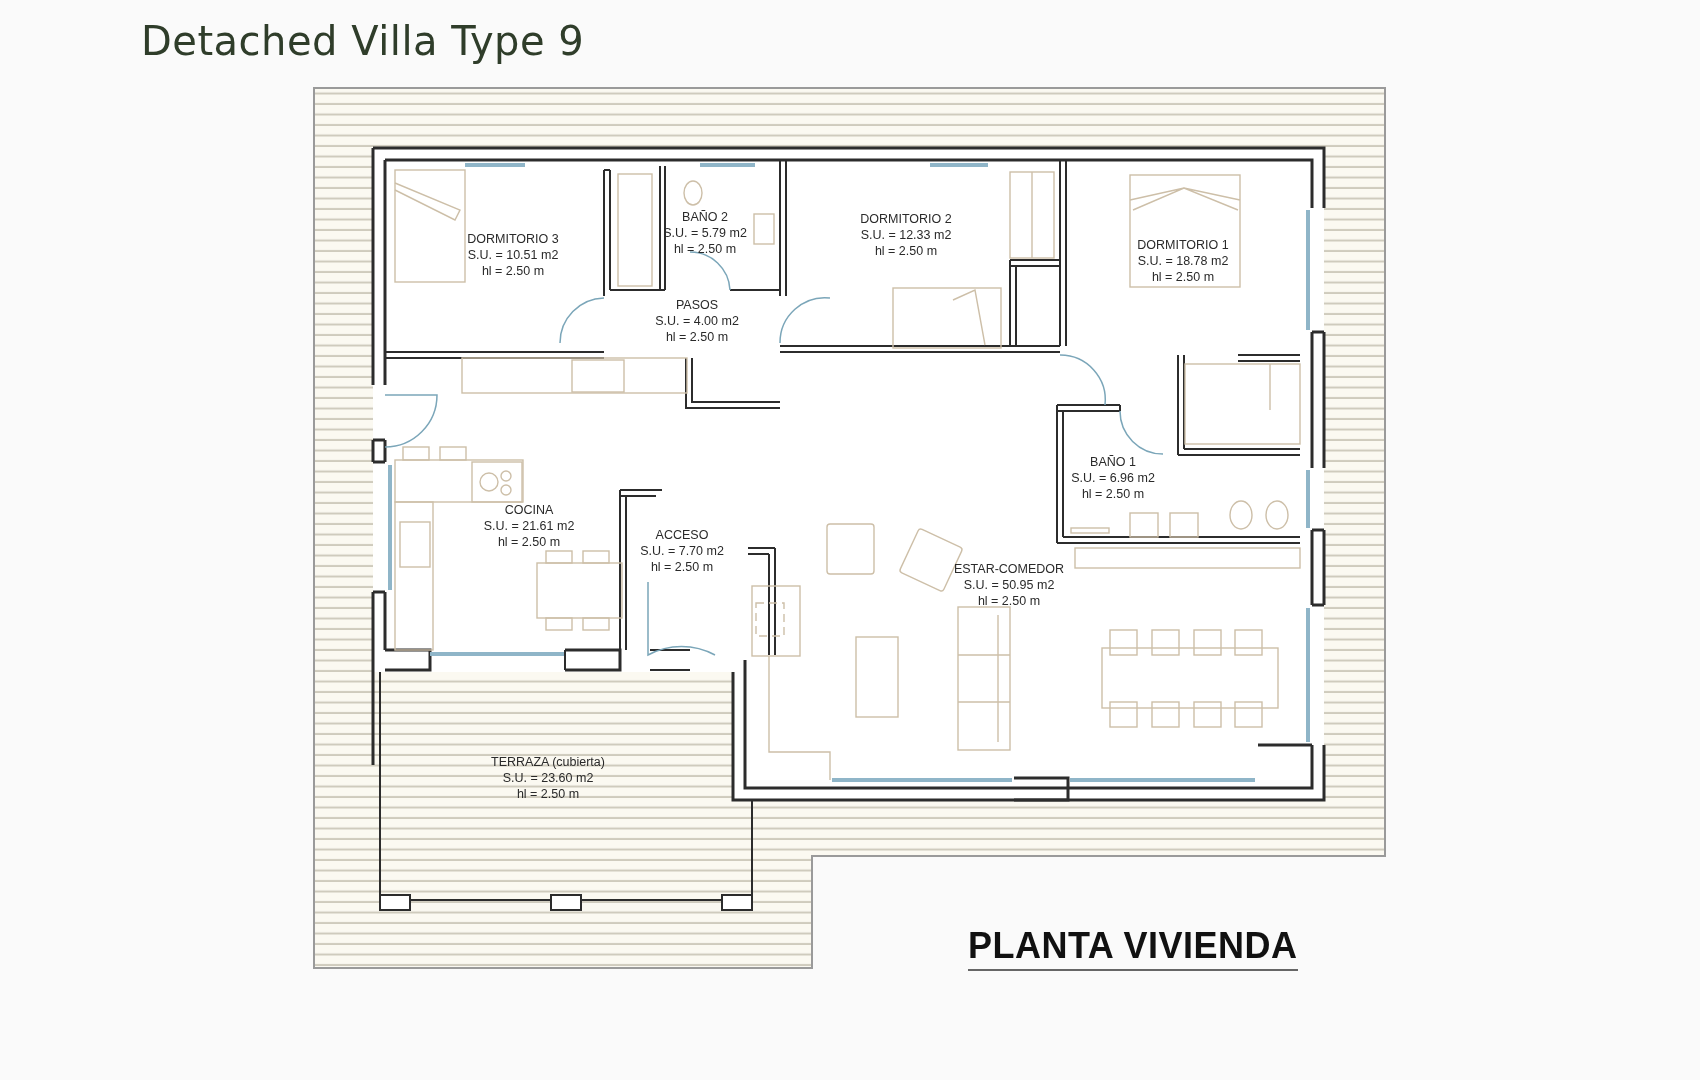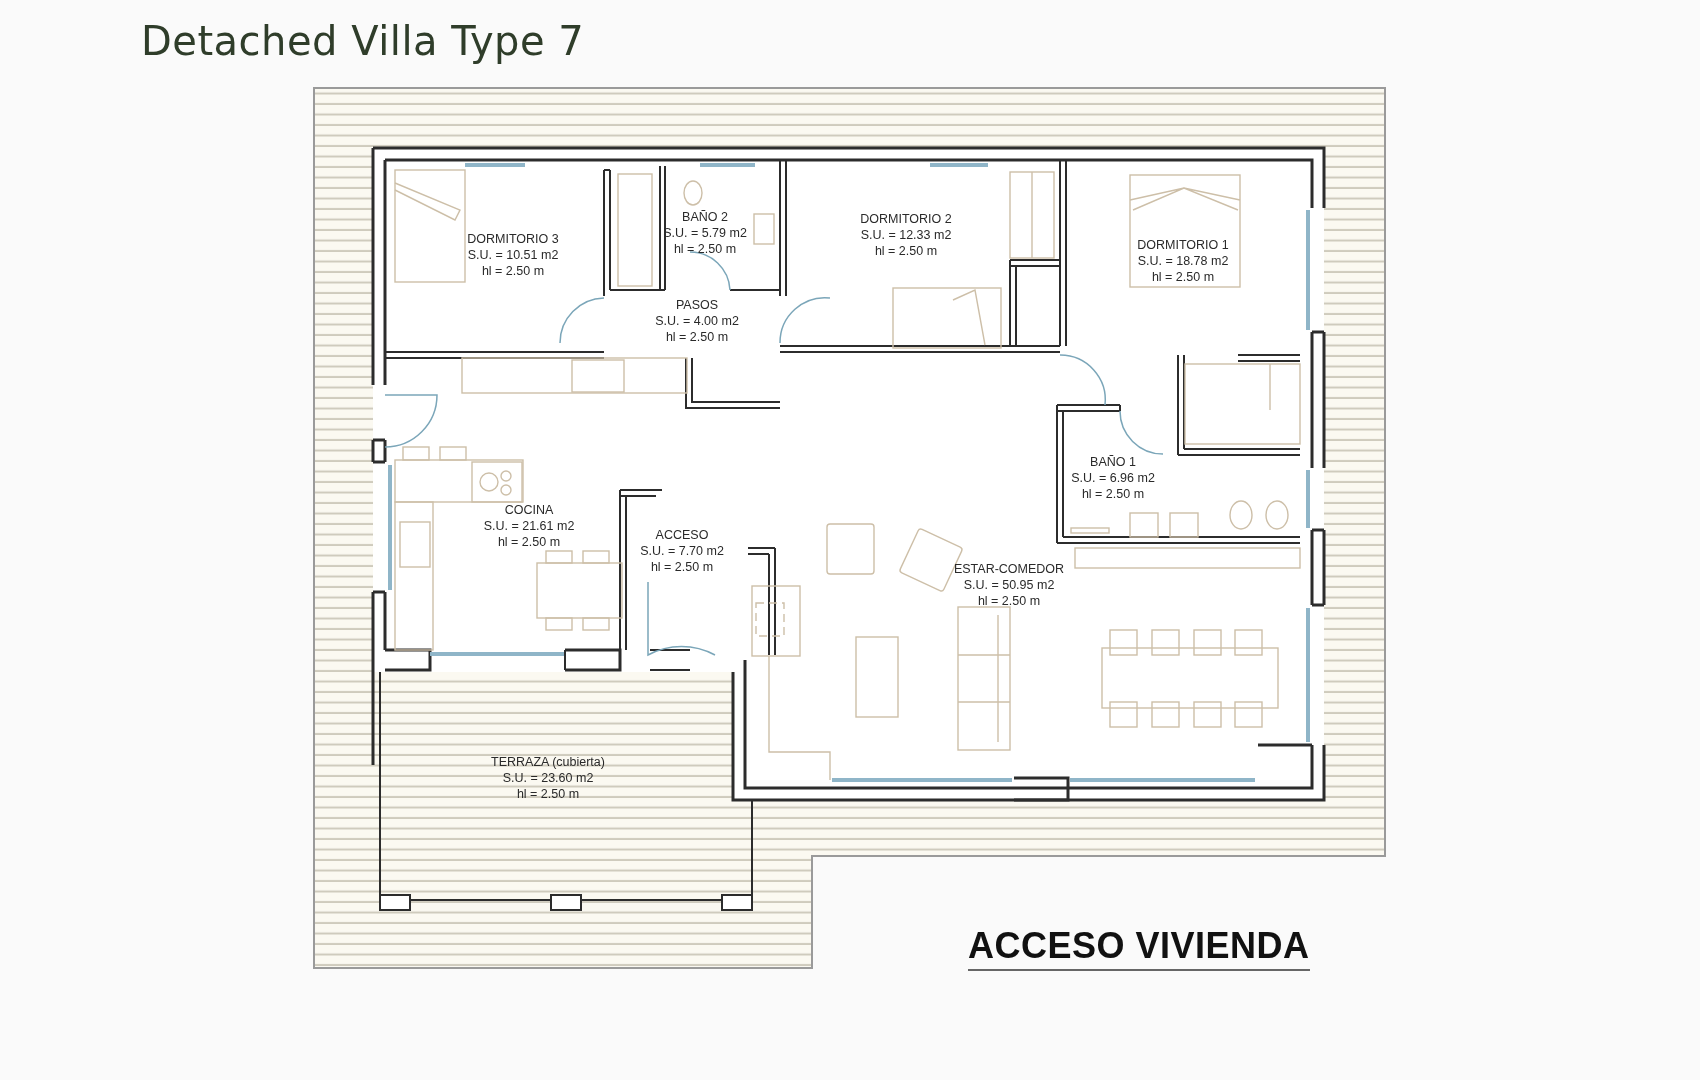"Detached Villa Type 7" h1.page-title { text: 7 -> 9 }
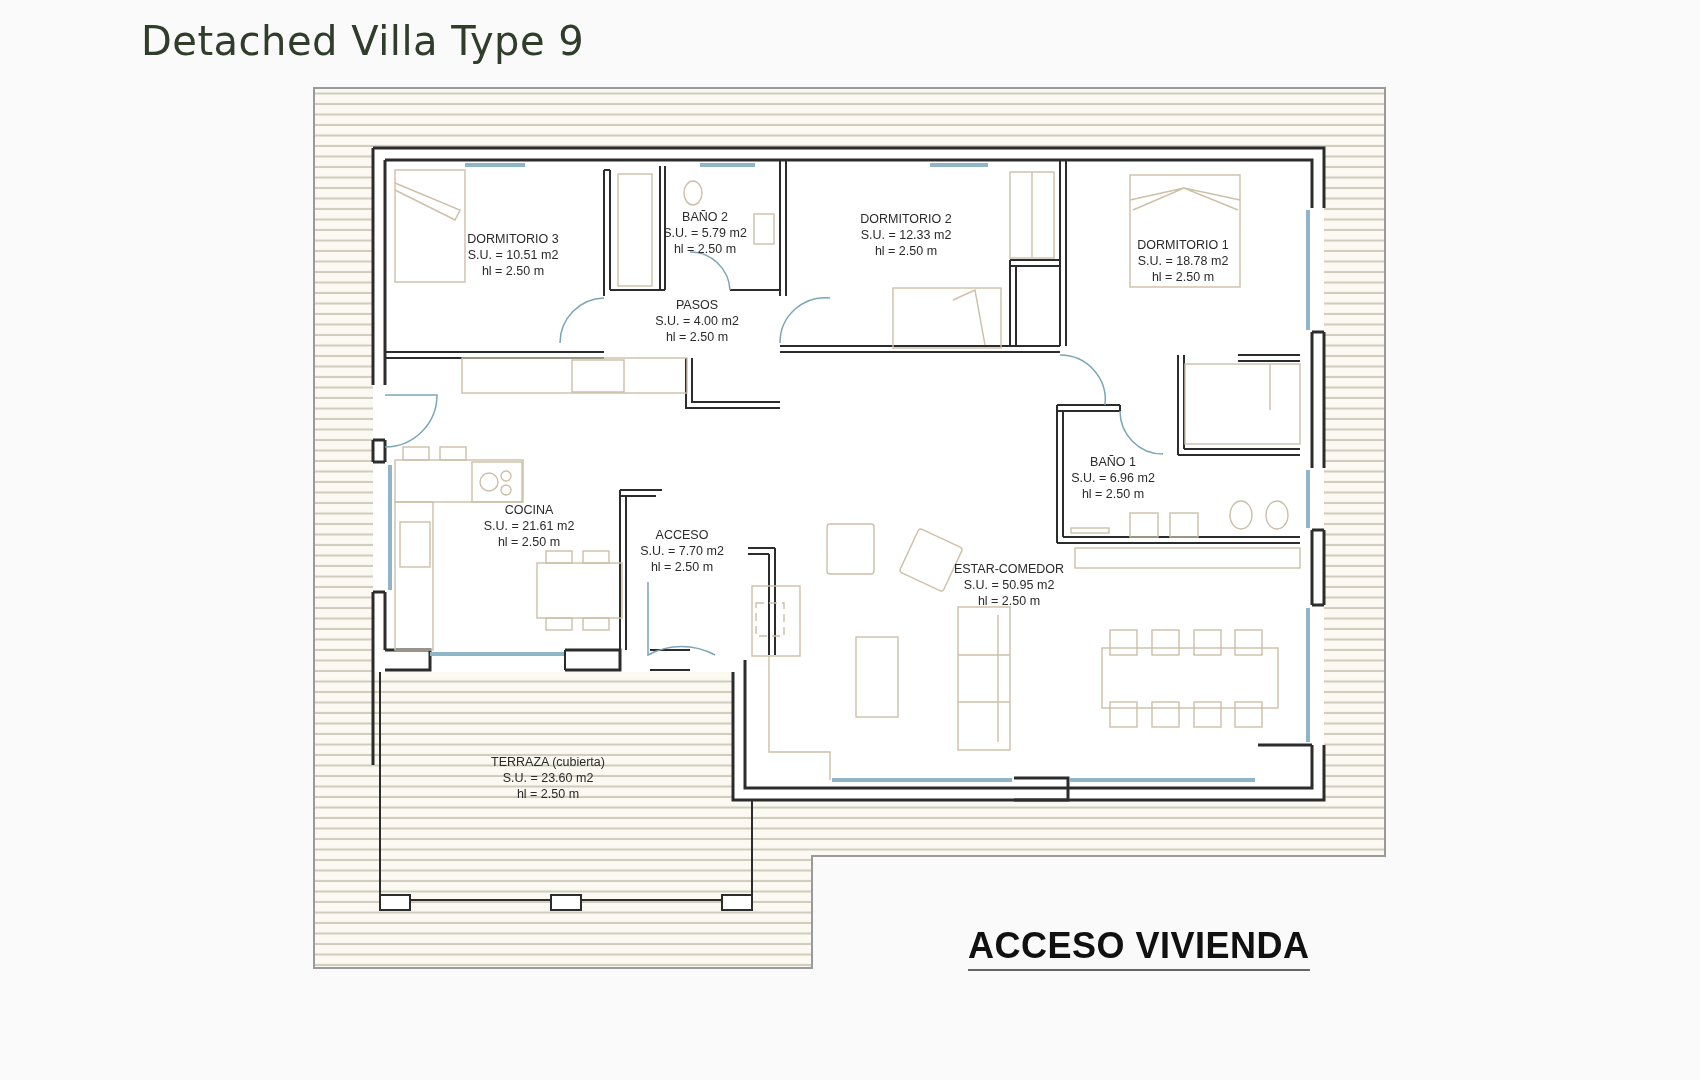"ACCESO VIVIENDA" div.plan-title { text: ACCESO -> PLANTA }
